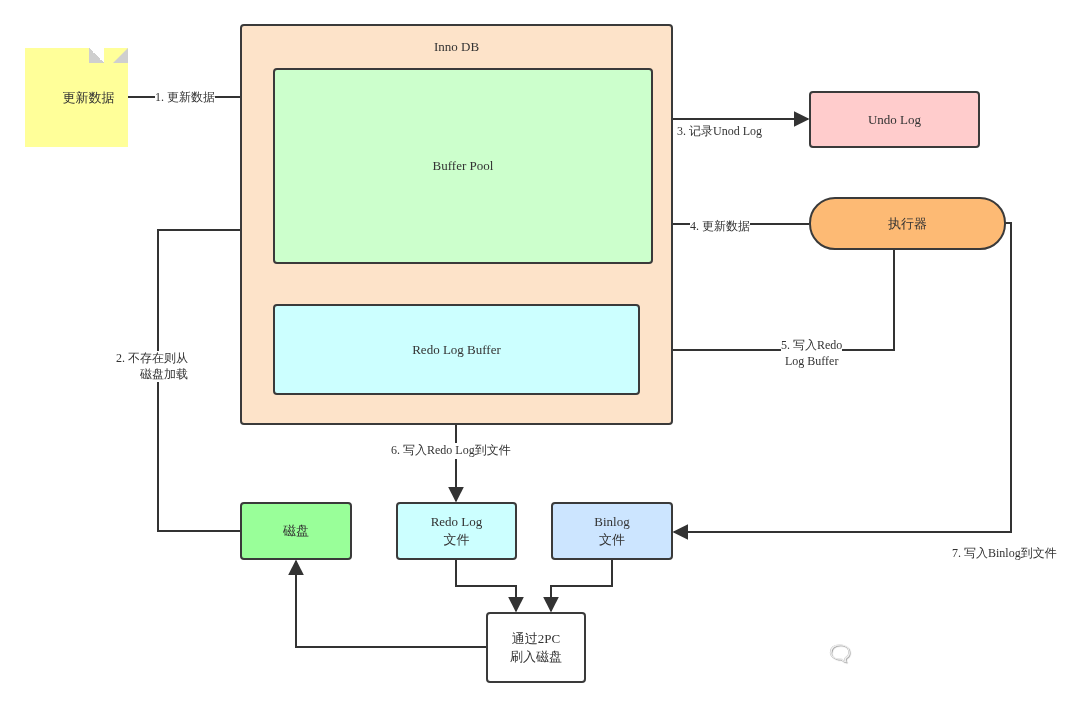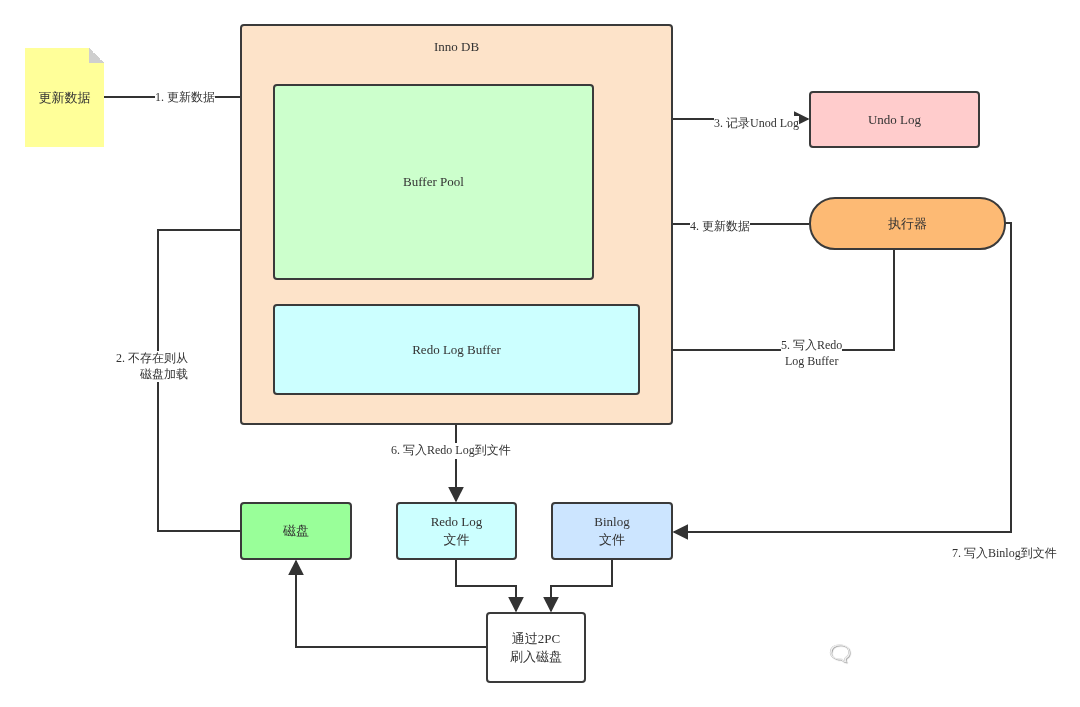"更新数据" #note { padding-left: none -> 24px }
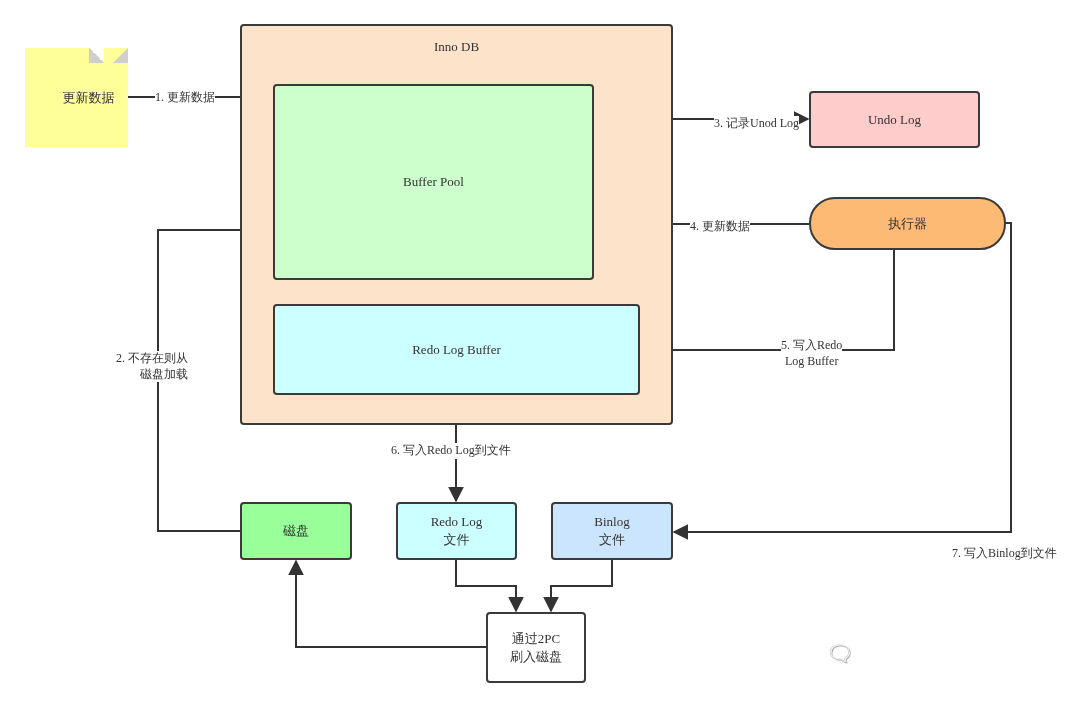"3. 记录Unod Log" div.lbl { margin-left: 37px -> none; top: 116px -> 124px }
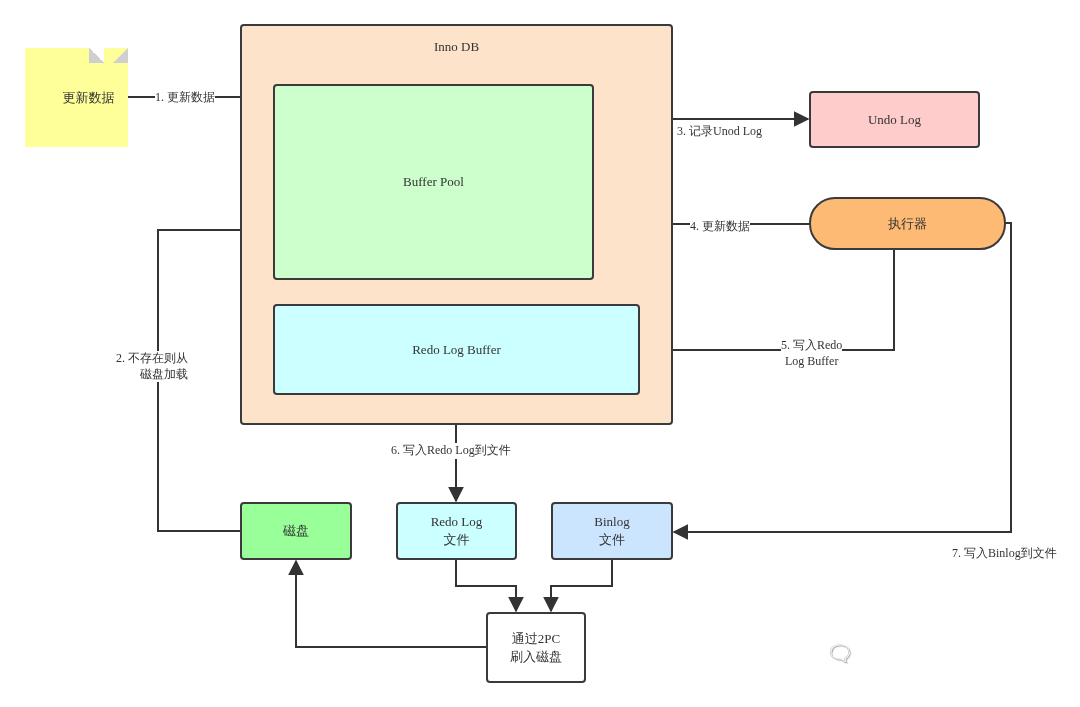"Buffer Pool" #bufferpool { top: 84px -> 68px; width: 321px -> 380px }
